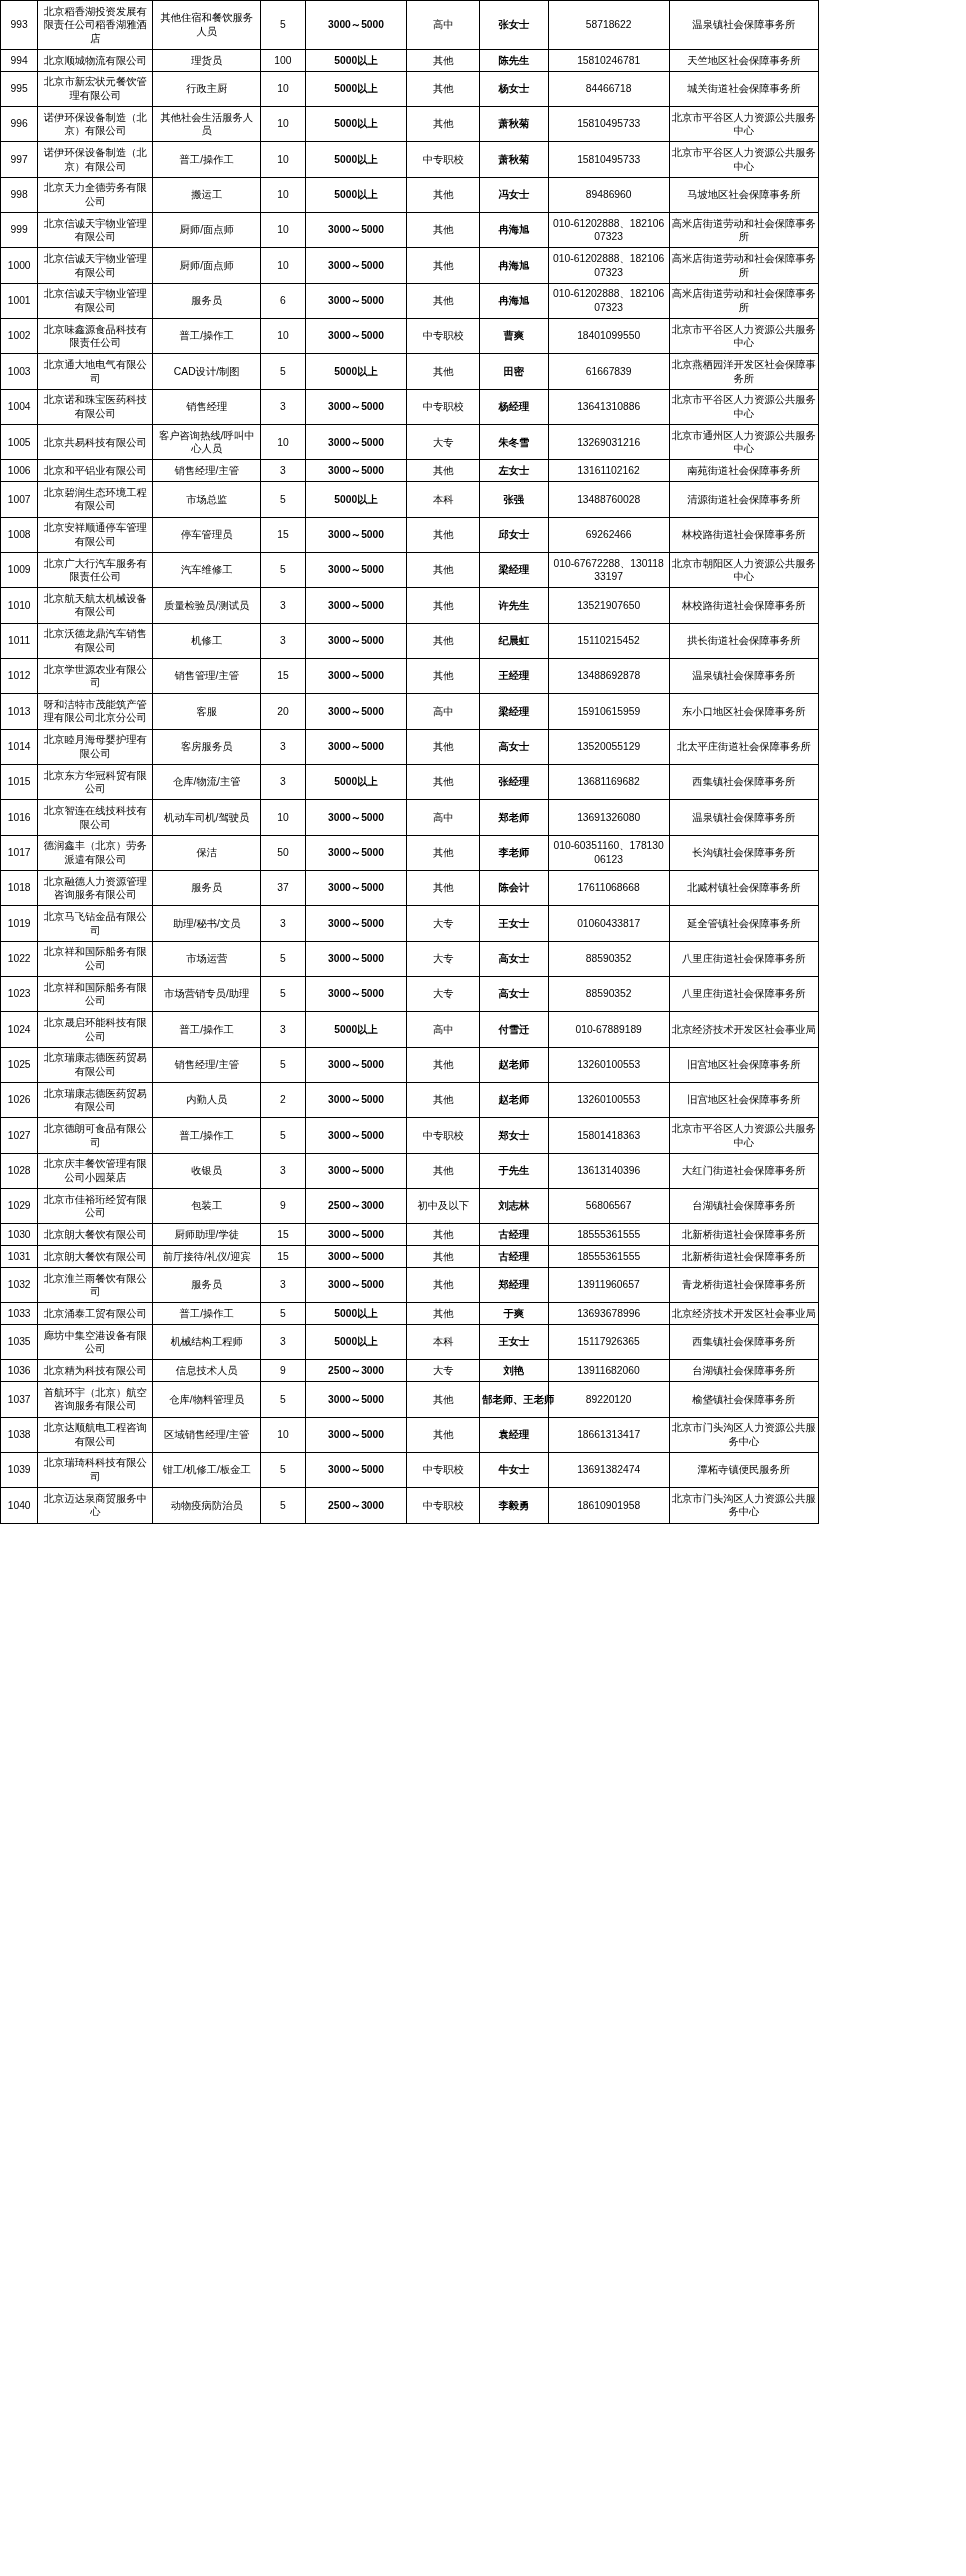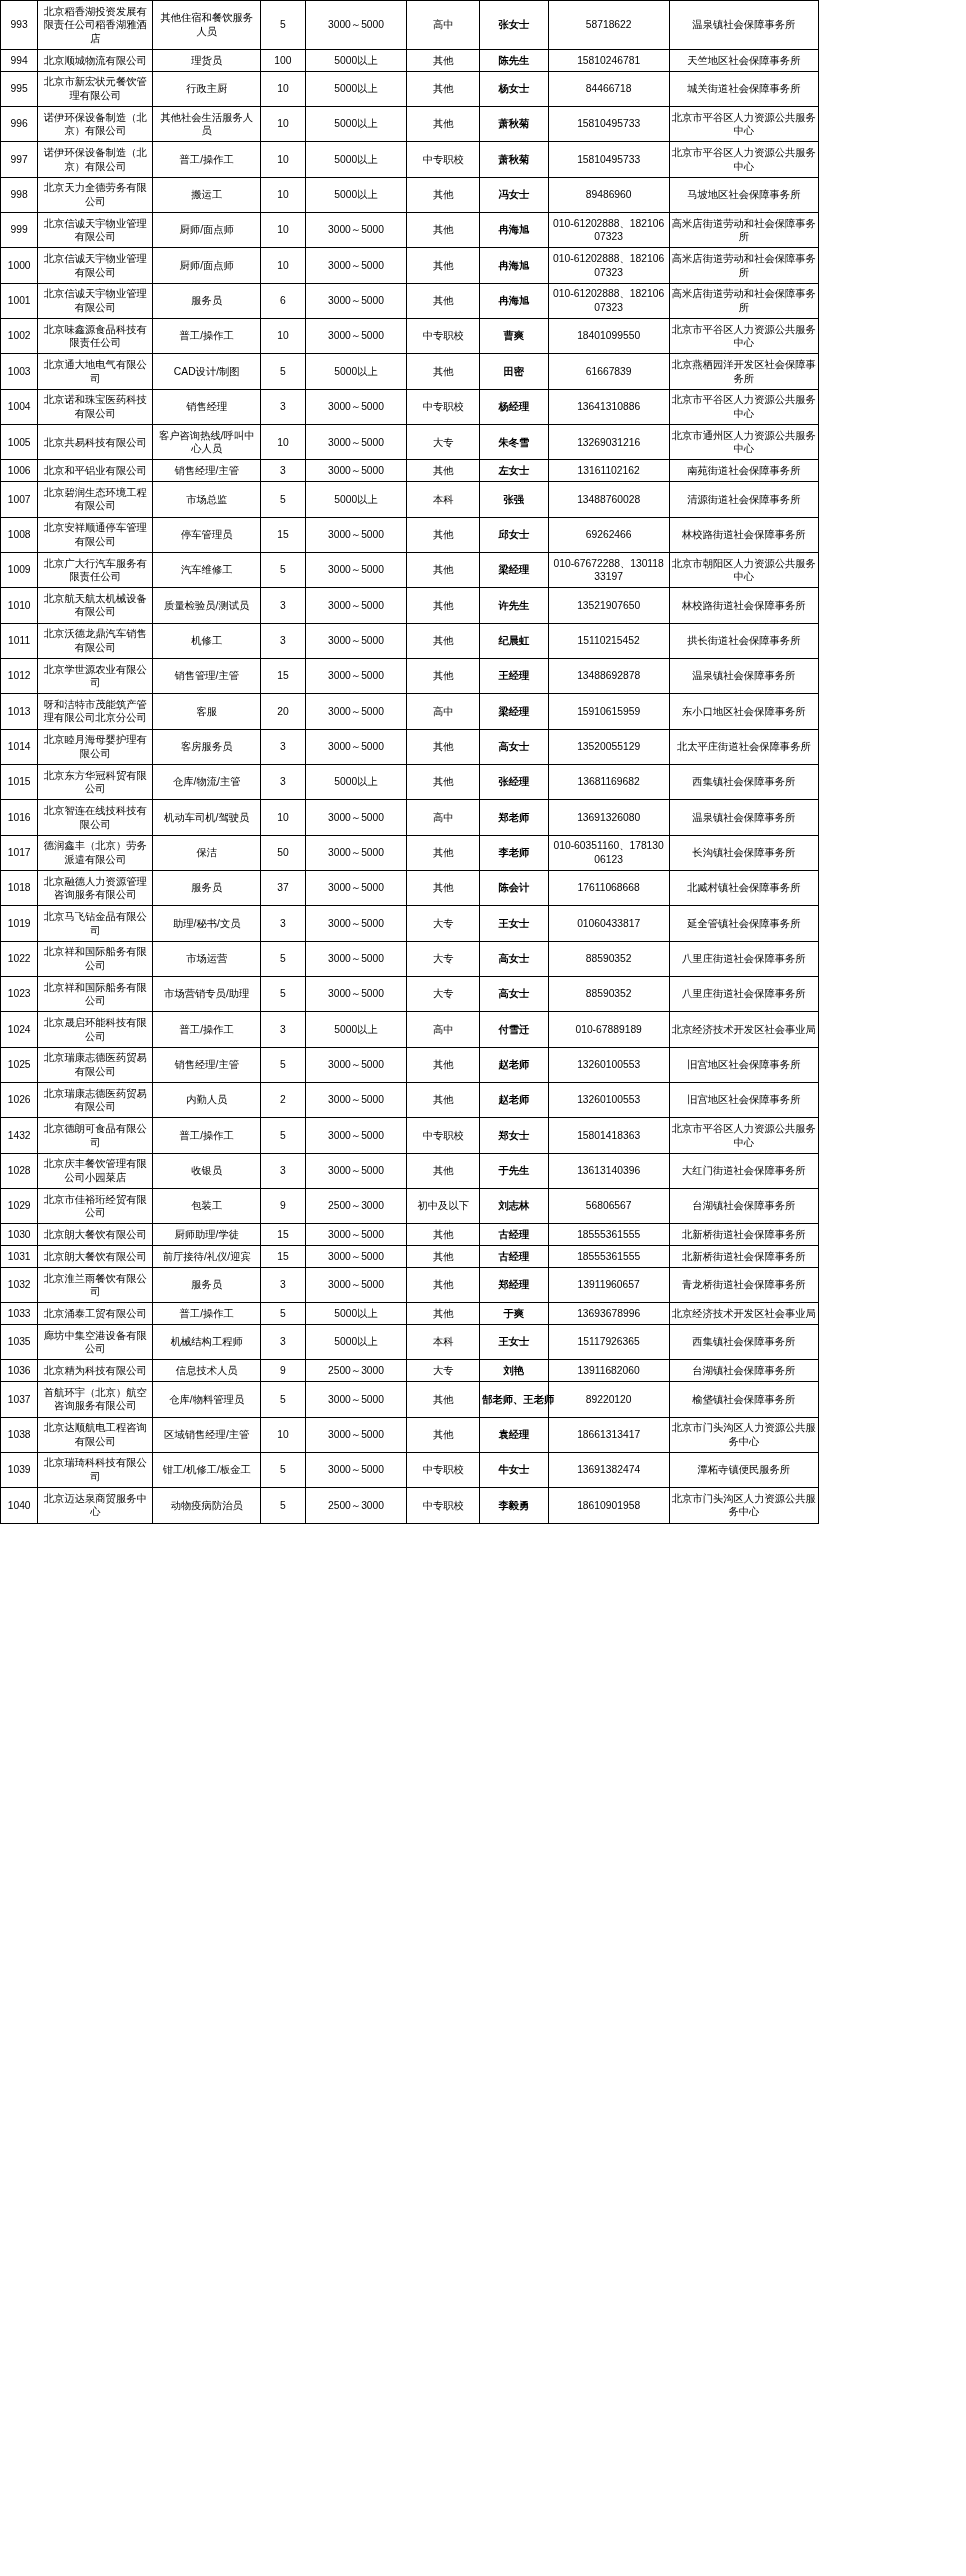"3000～5000" td.salary { font-weight: none -> bold }
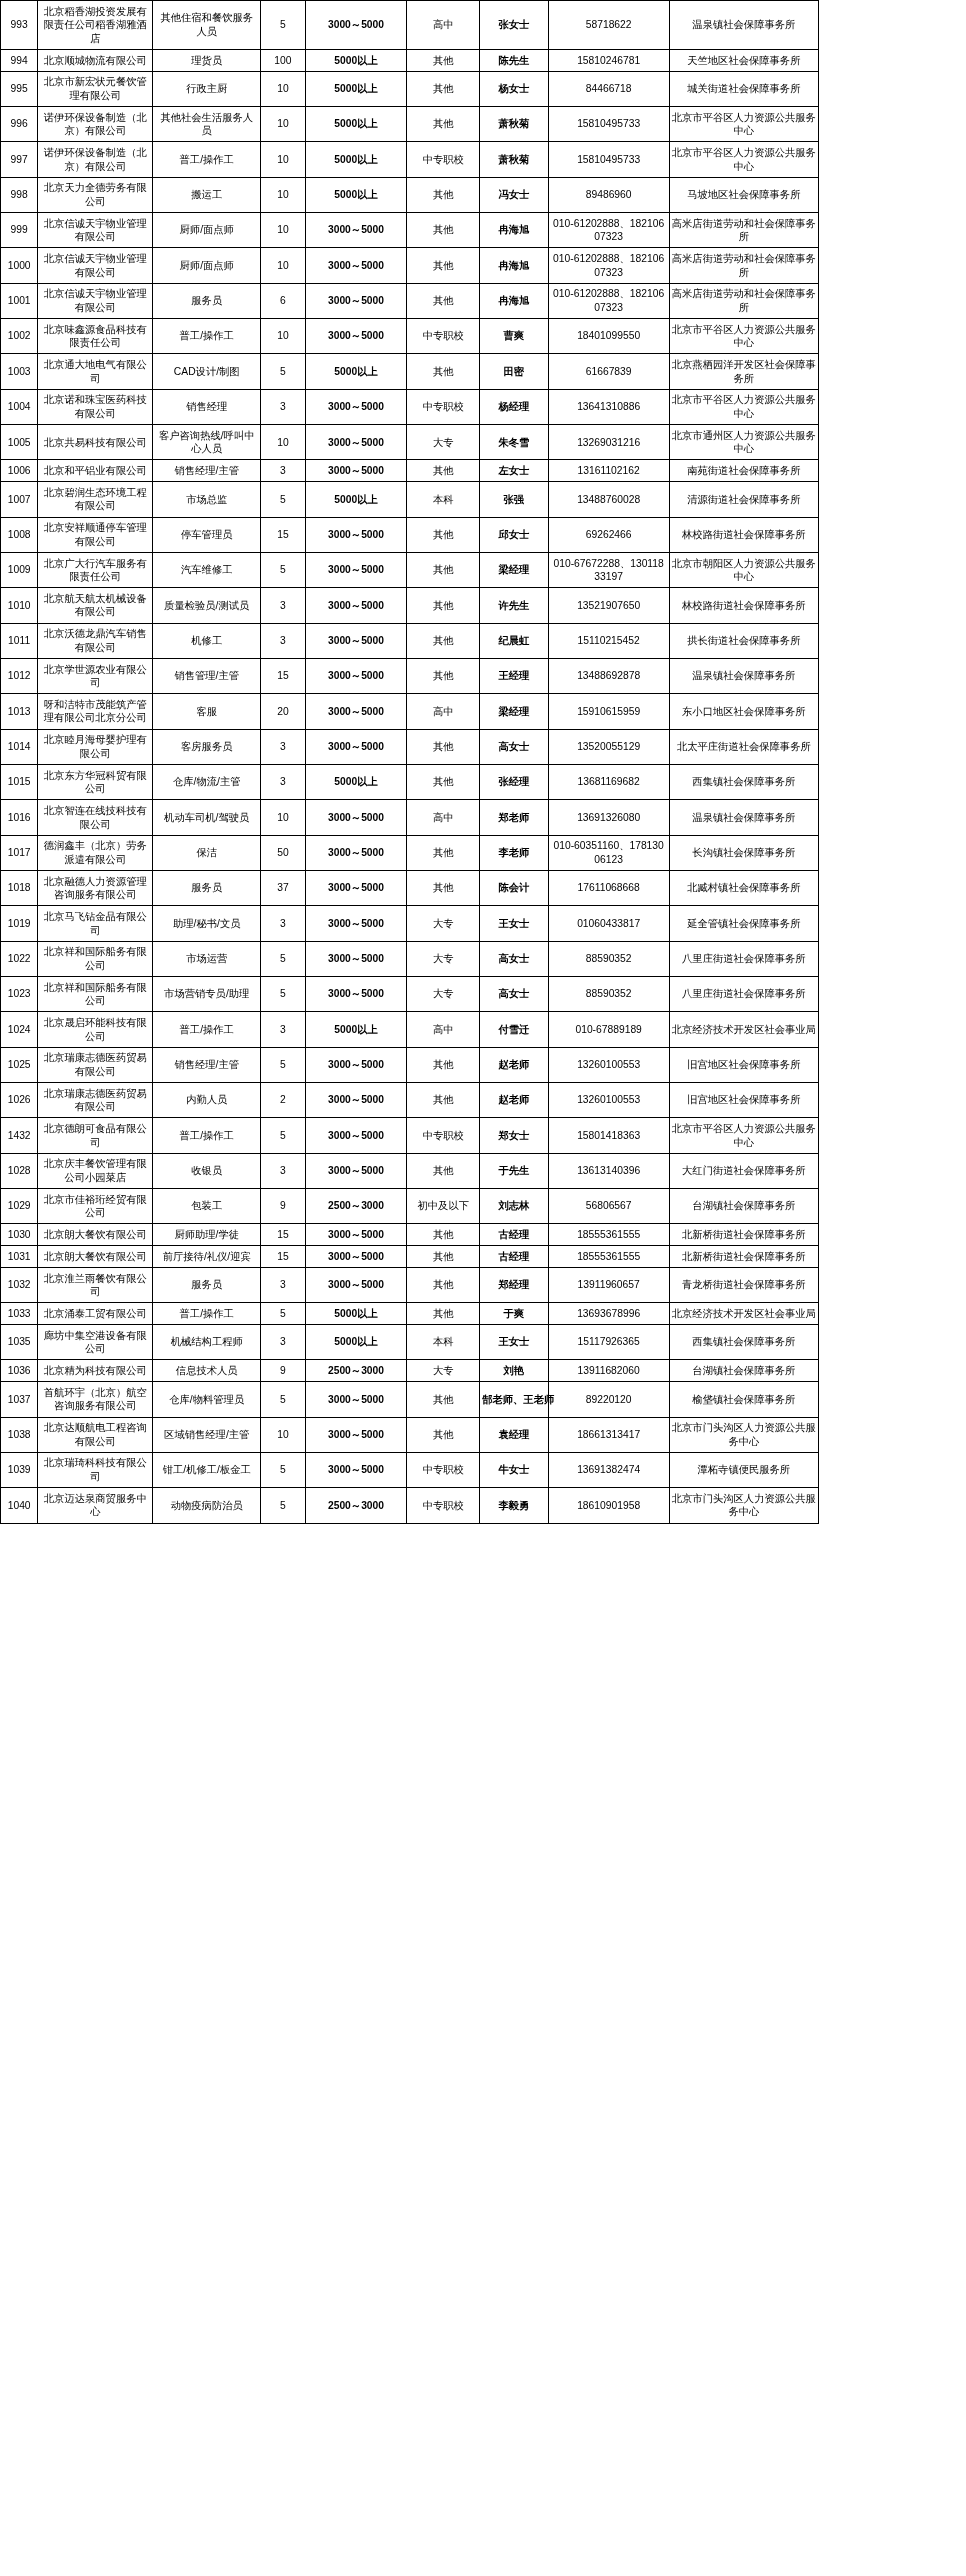"1432" td.no { text: 1432 -> 1027 }
